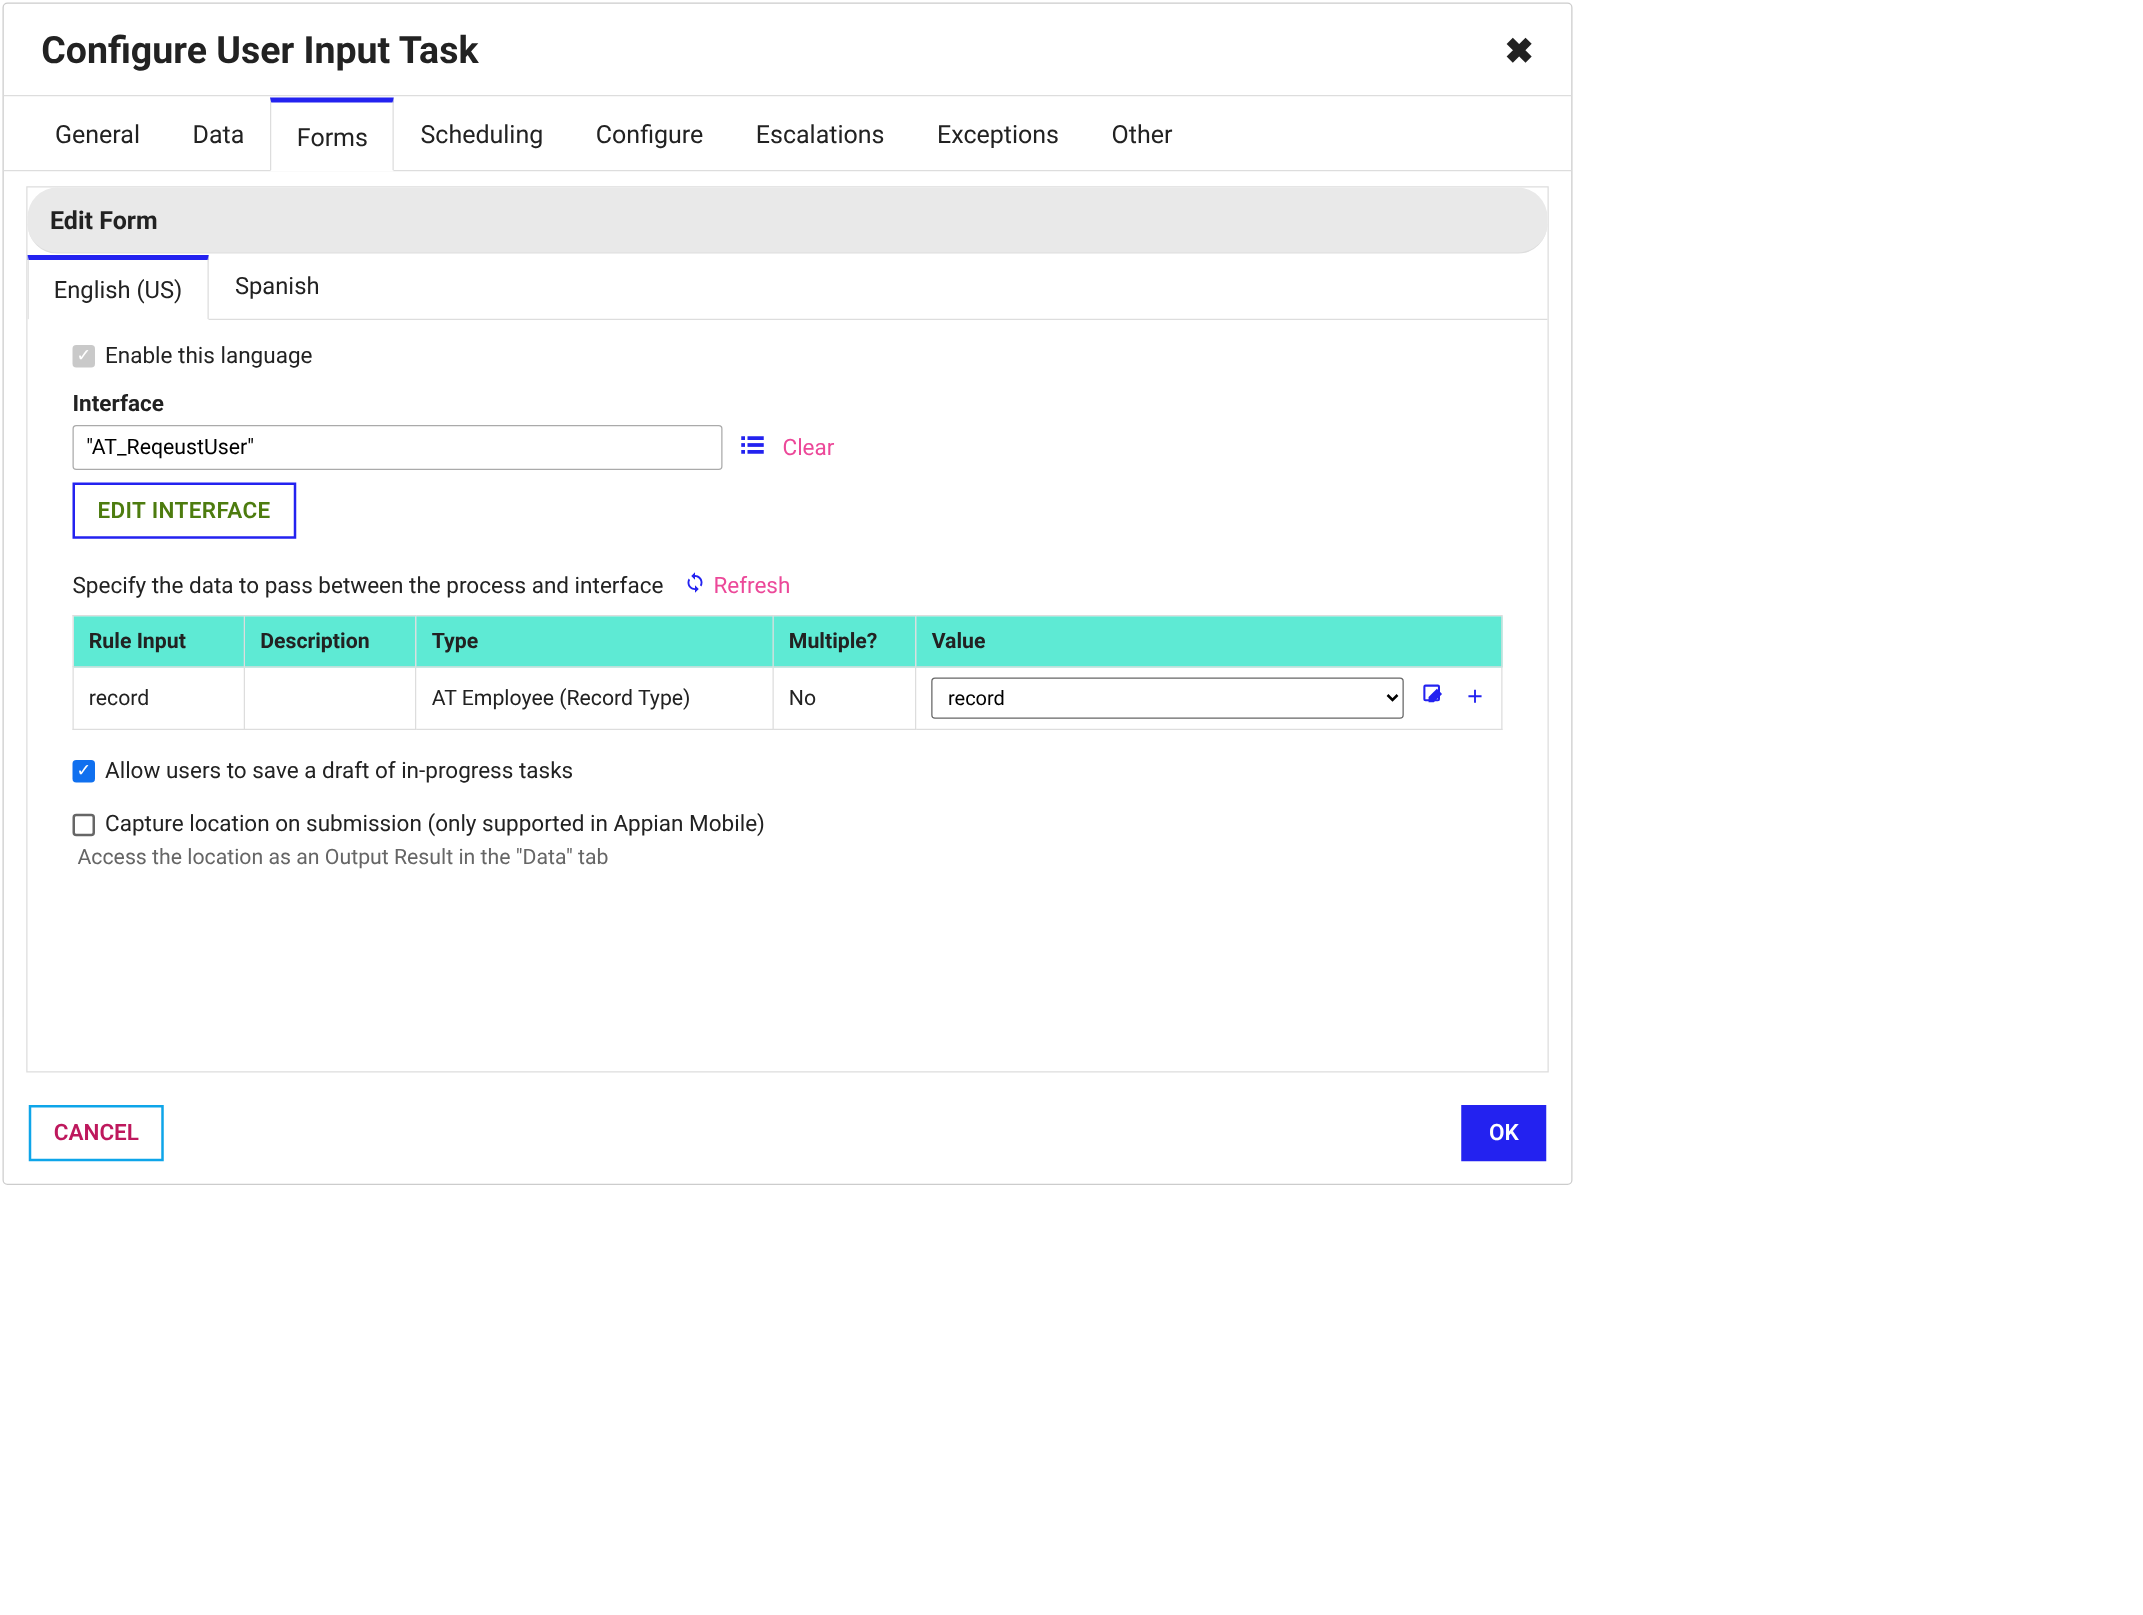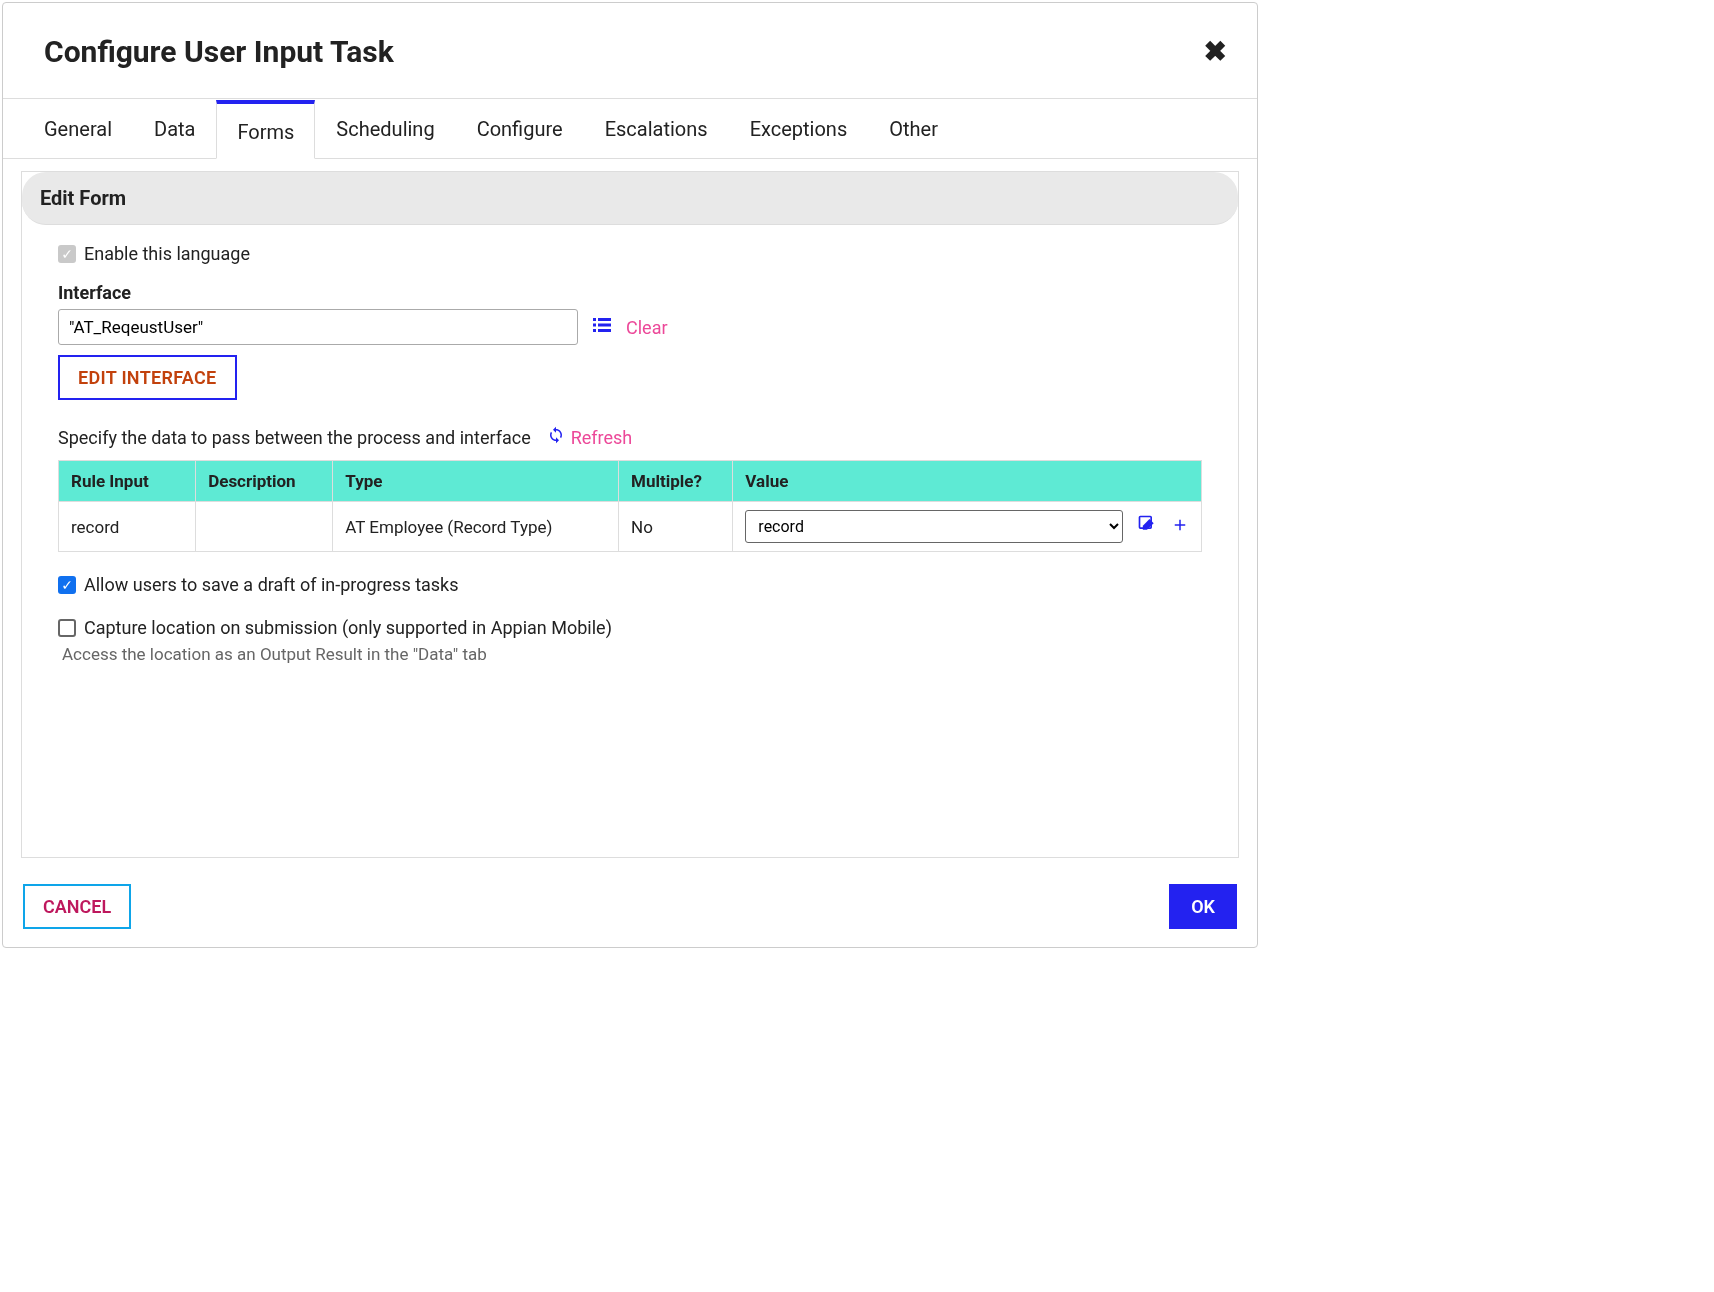"Configure User Input Task" .dialog-title { margin: 11px -> 0 }
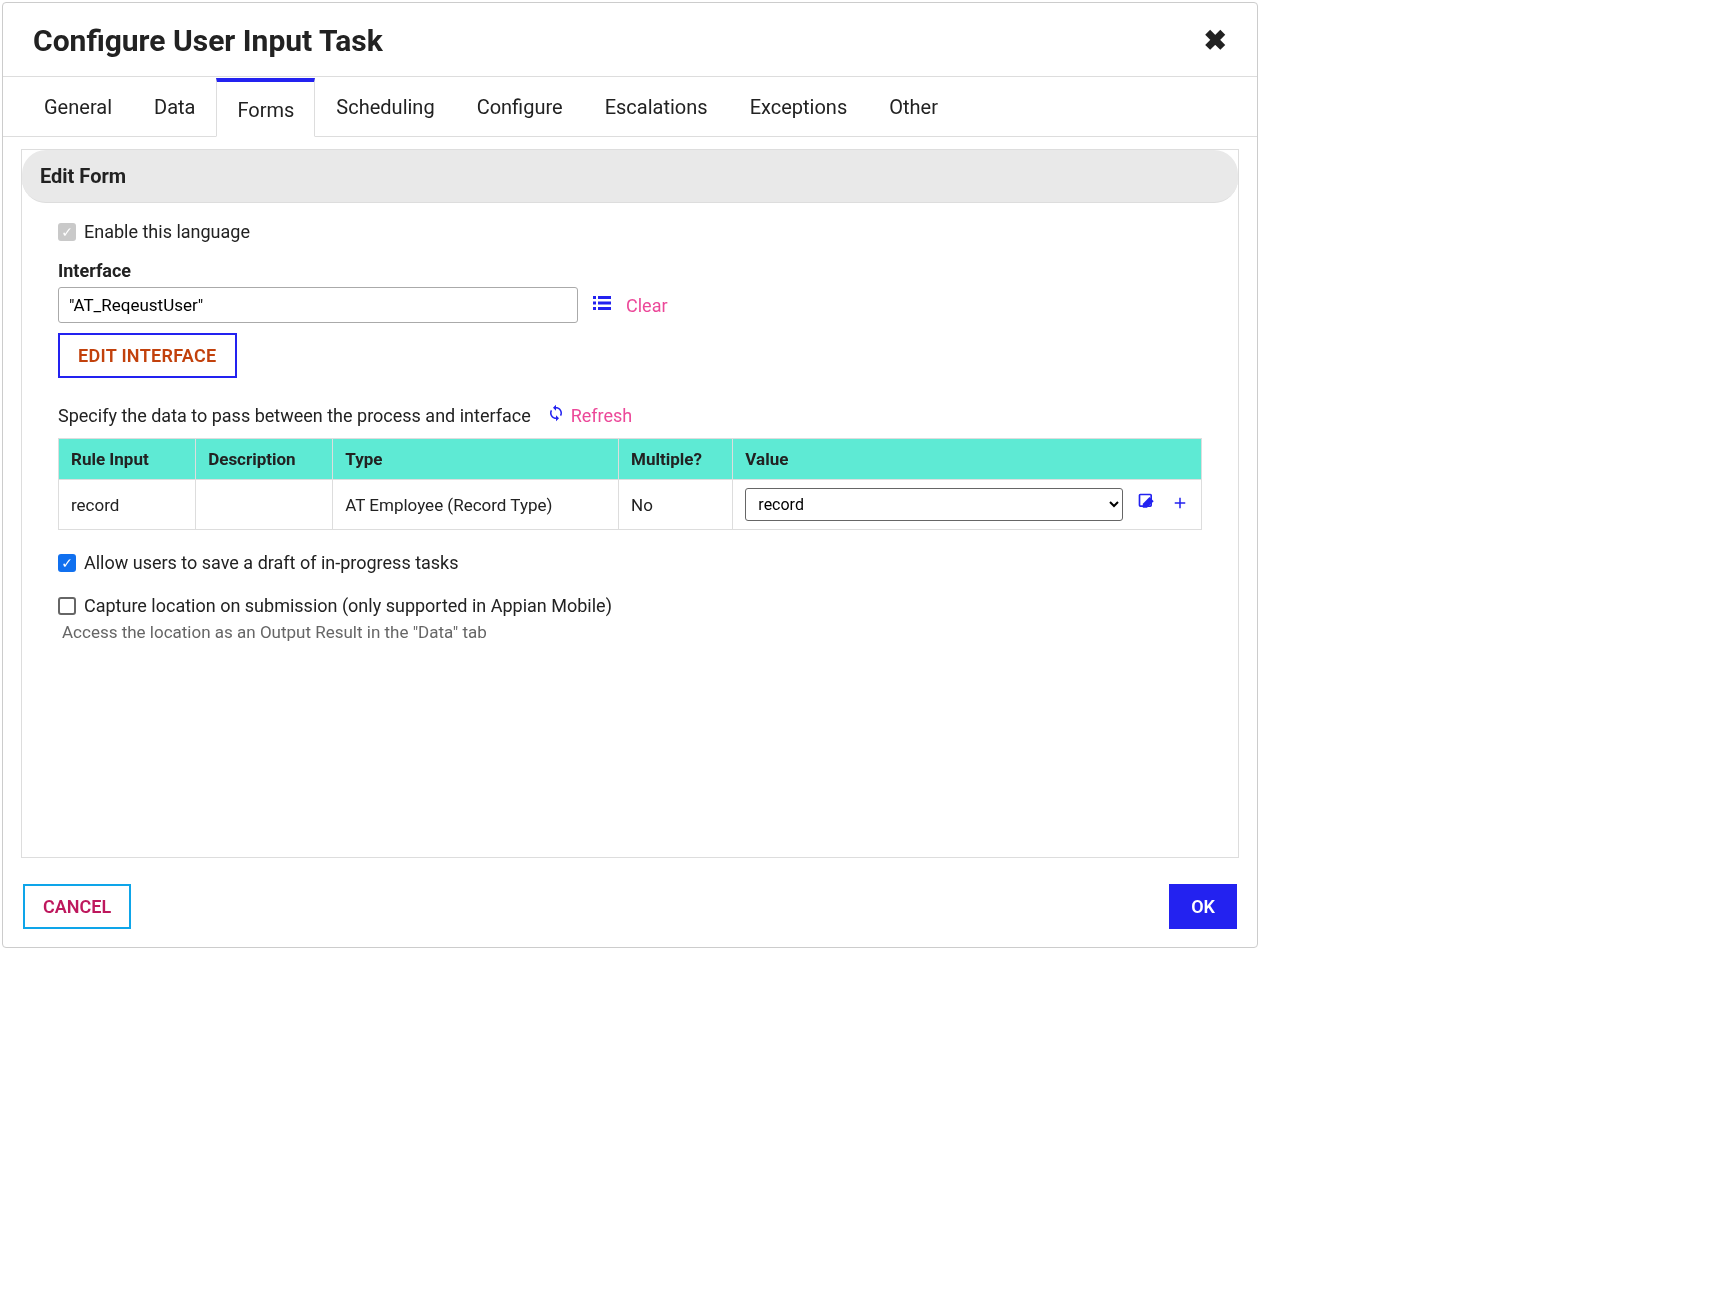"English (US)" div.lang-tabs-row { html: none -> <div> <div>English (US)</div> <div>Spanish</div> </div> }
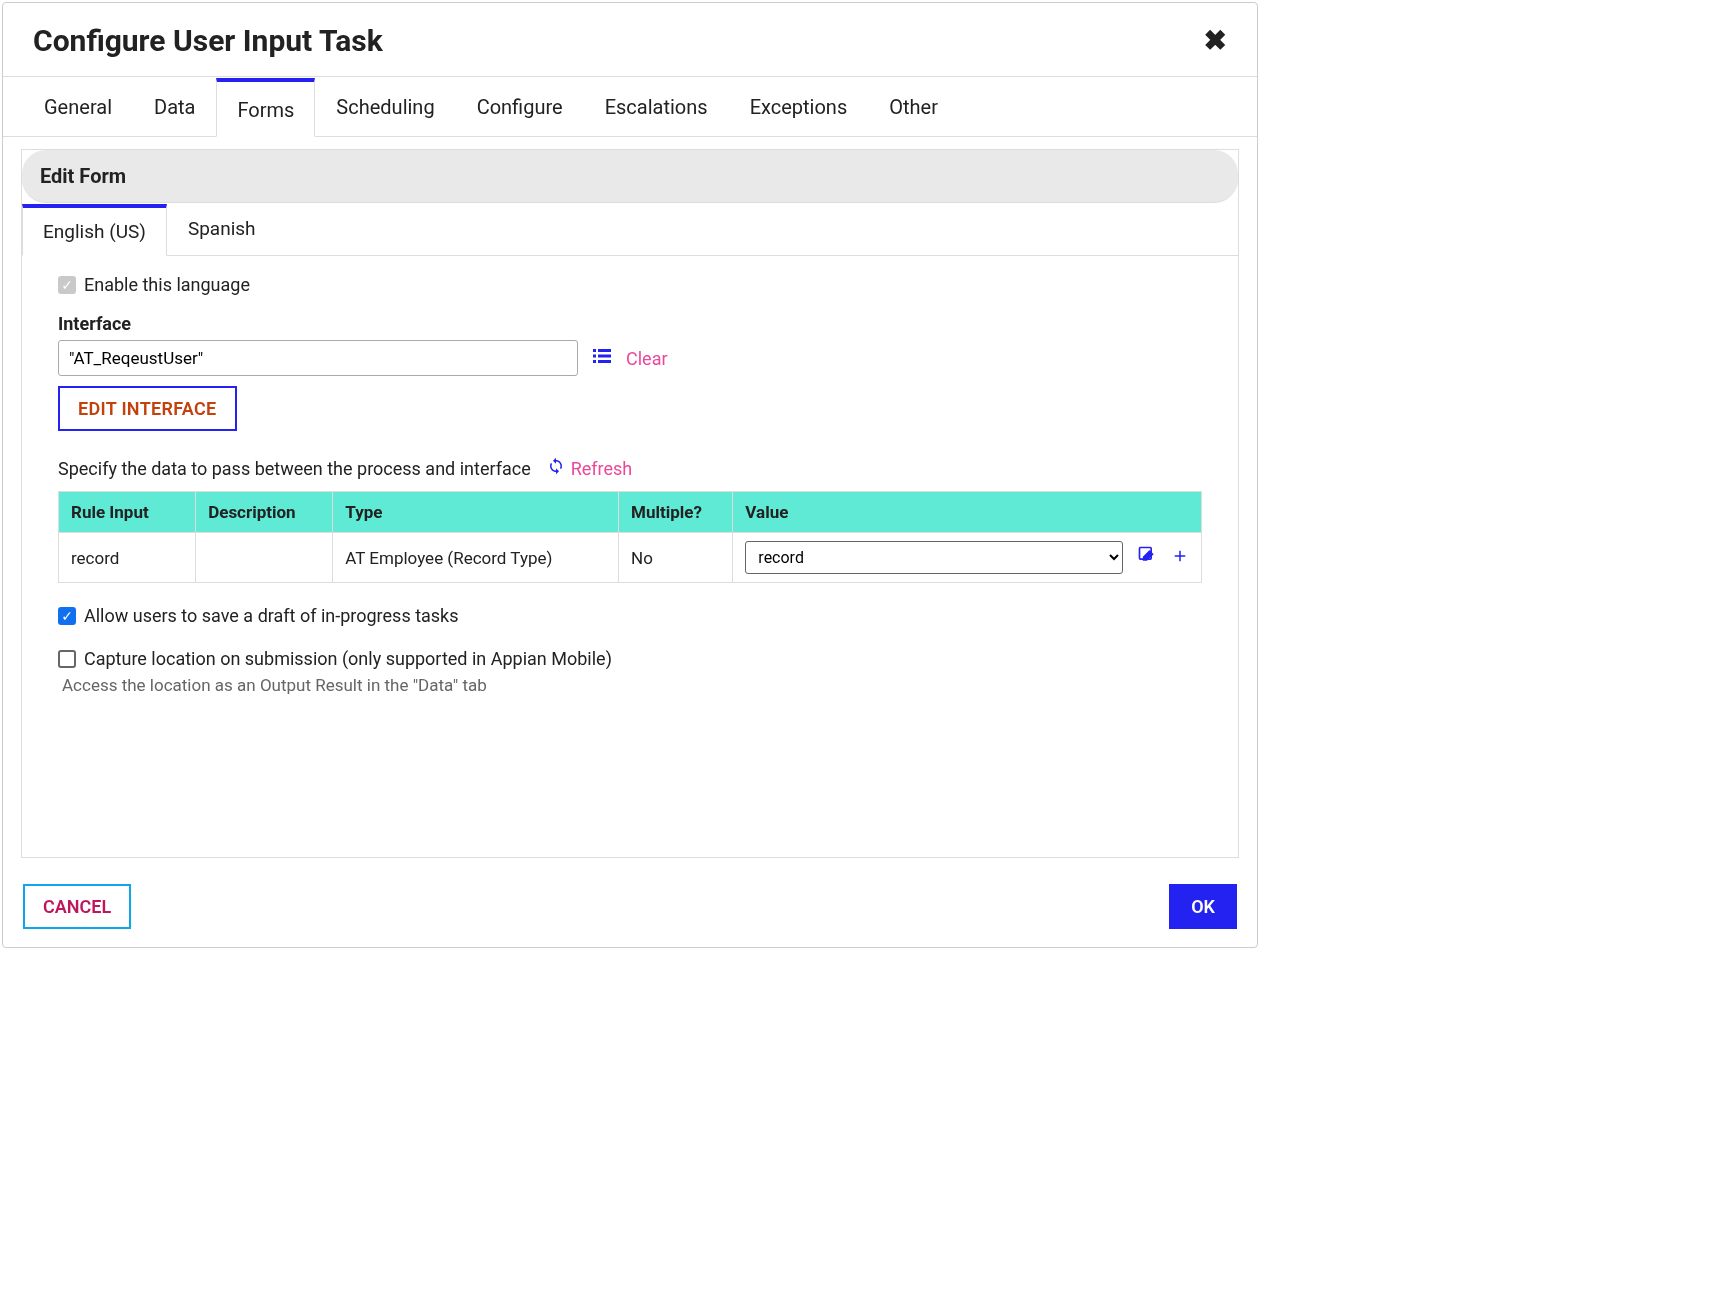"EDIT INTERFACE" .btn-outline { color: #c2410c -> #4d7c0f }
